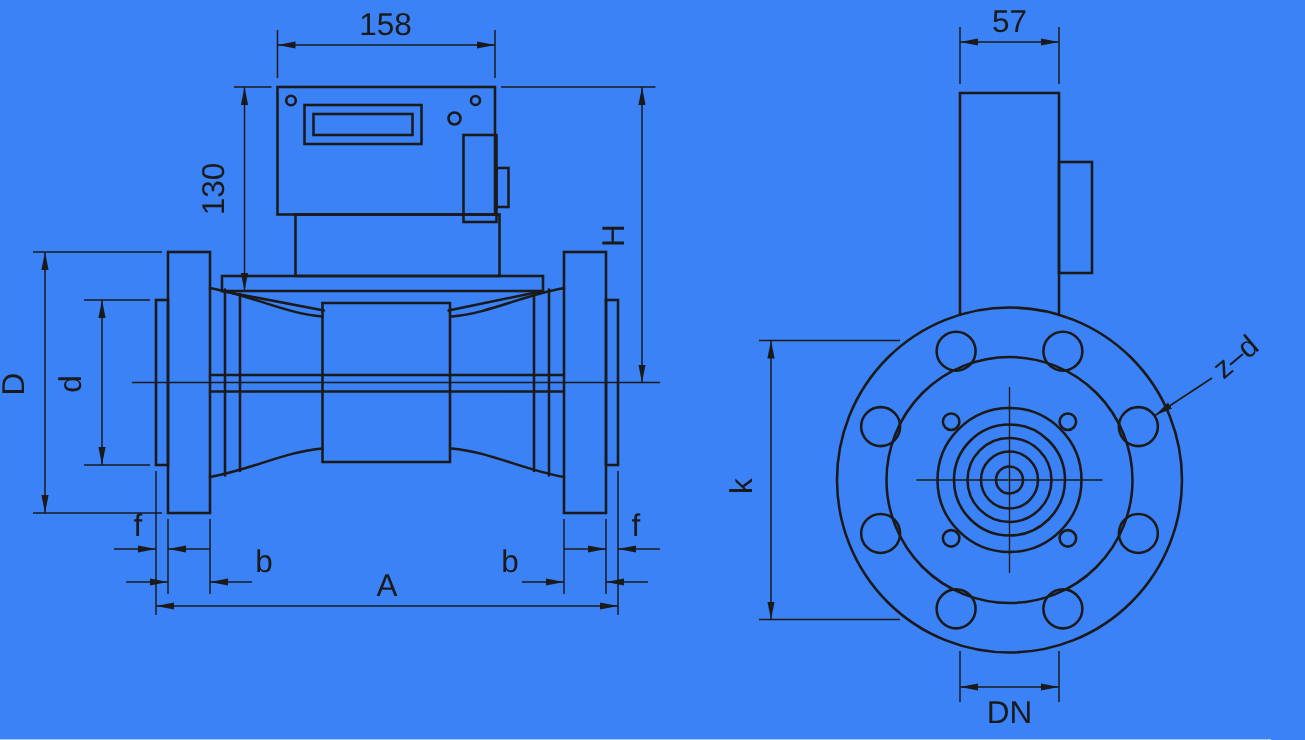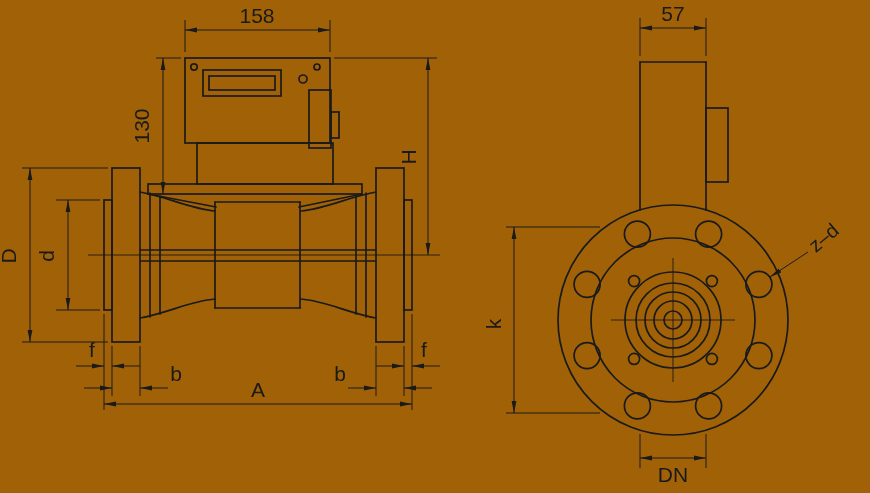"158" .canvas { background: #a16207 -> #3b82f6 }
